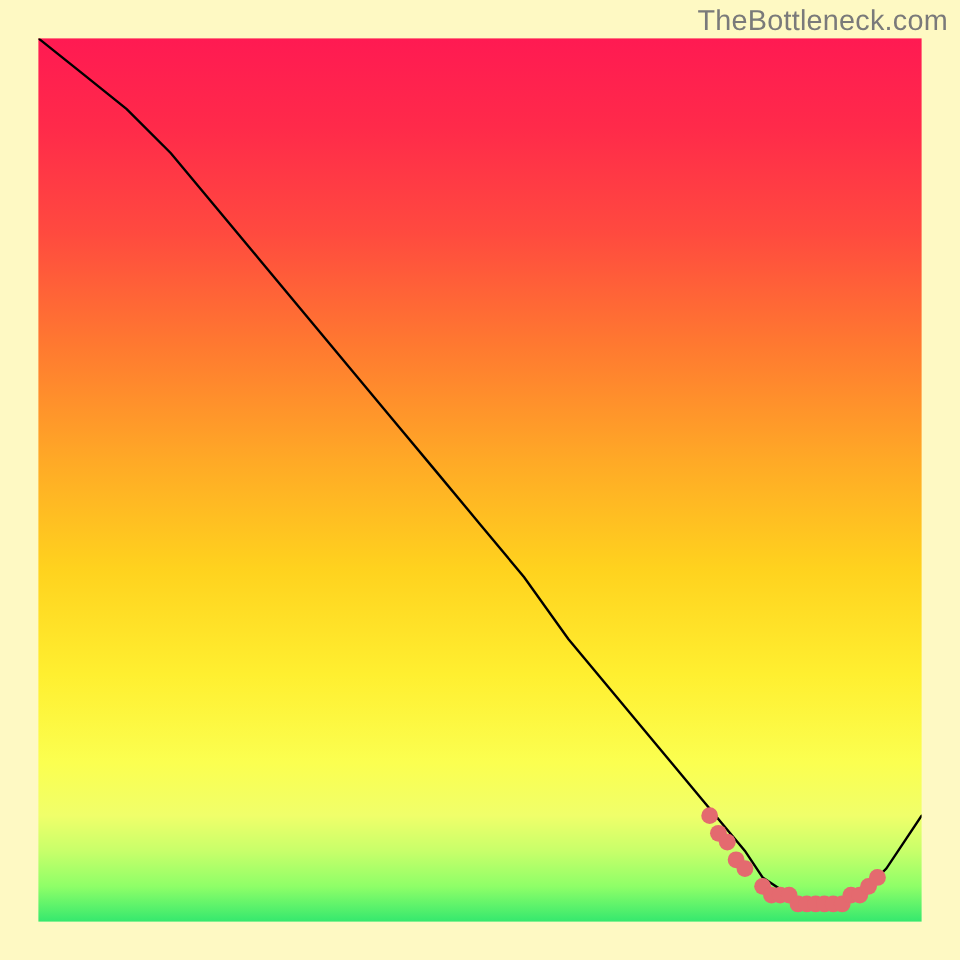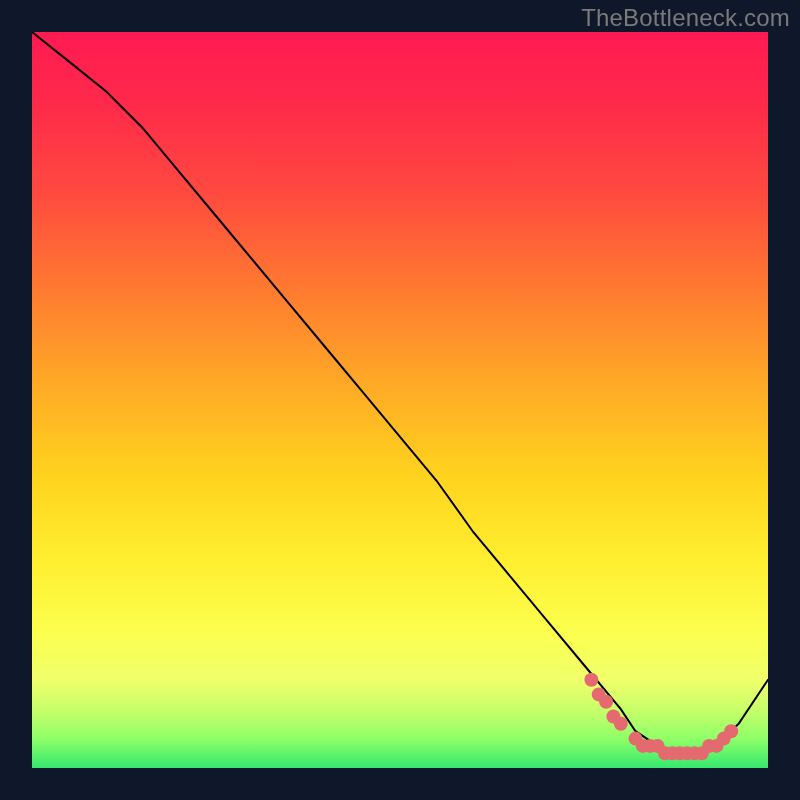"TheBottleneck.com" .frame { background: #0f172a -> #fef9c3 }
